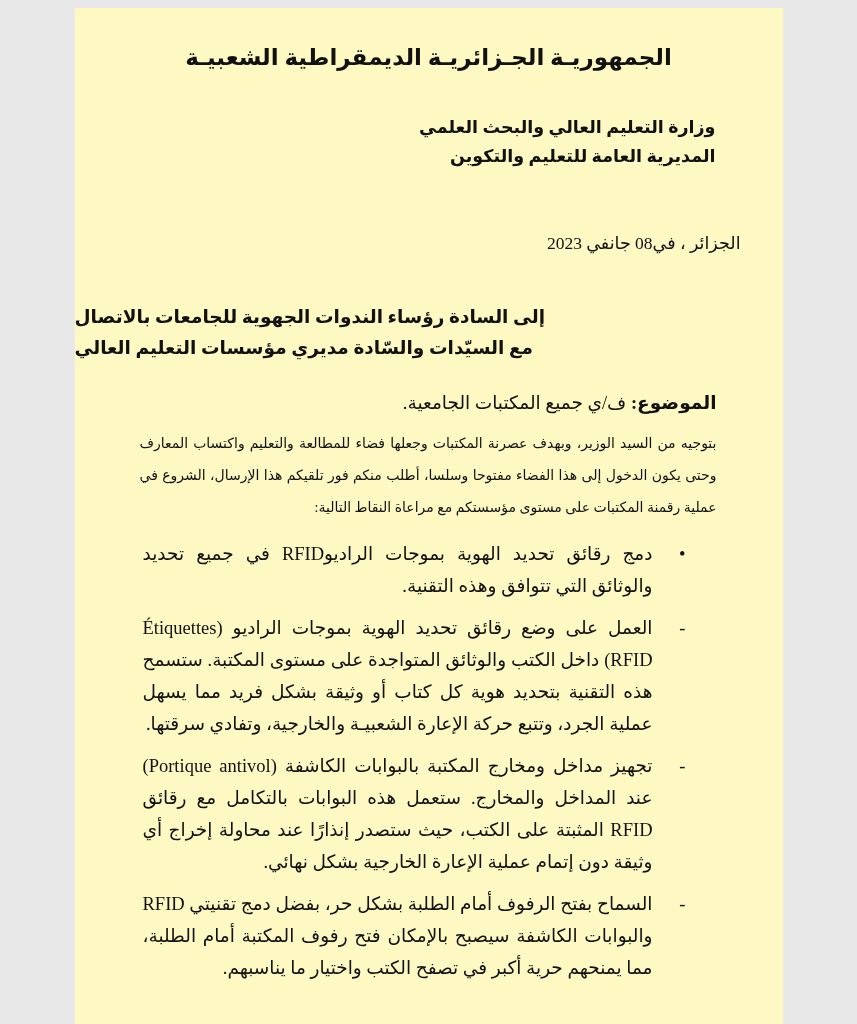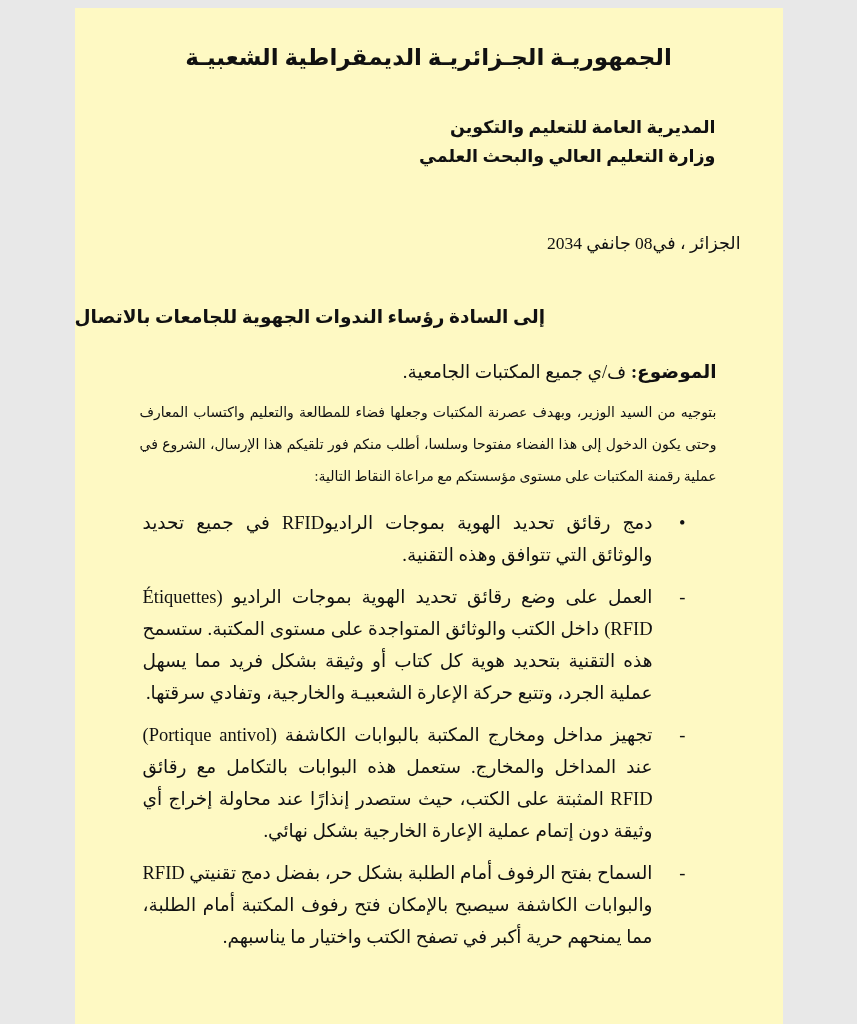"المديرية العامة للتعليم والتكوين" div { order: before "وزارة التعليم العالي والبحث العلمي" -> after "وزارة التعليم العالي والبحث العلمي" }
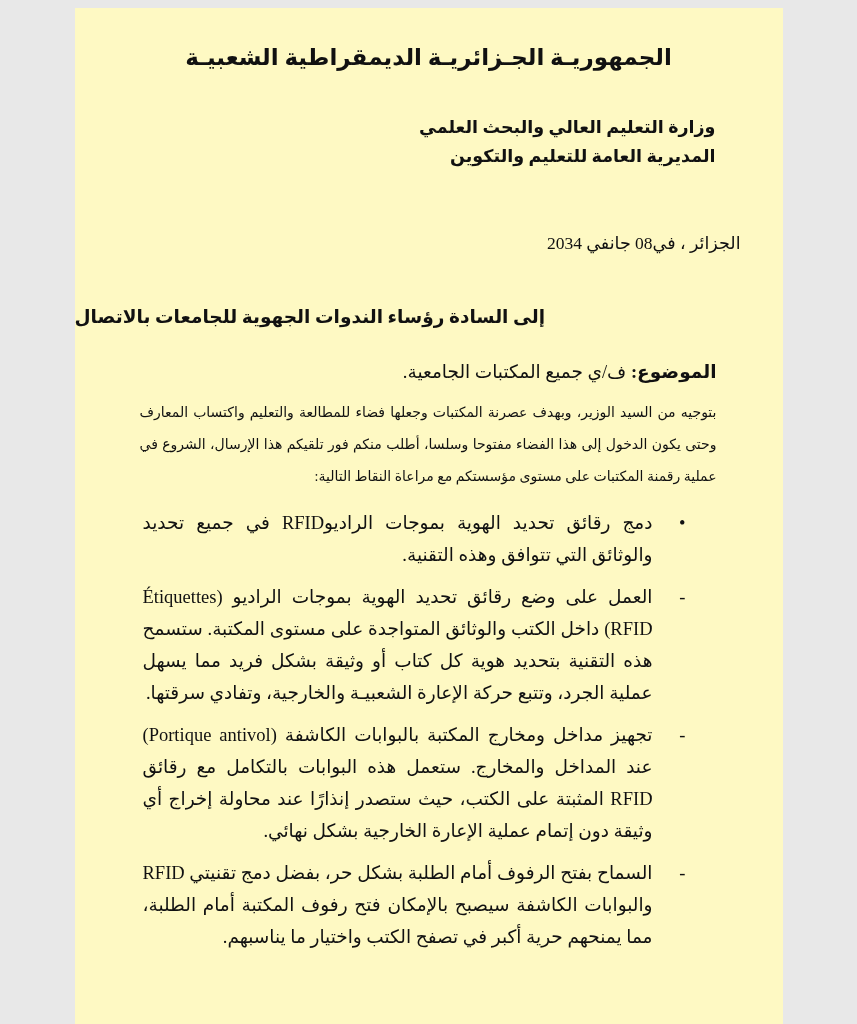"الجزائر ، في08 جانفي 2034" span { text: 2034 -> 2023 }
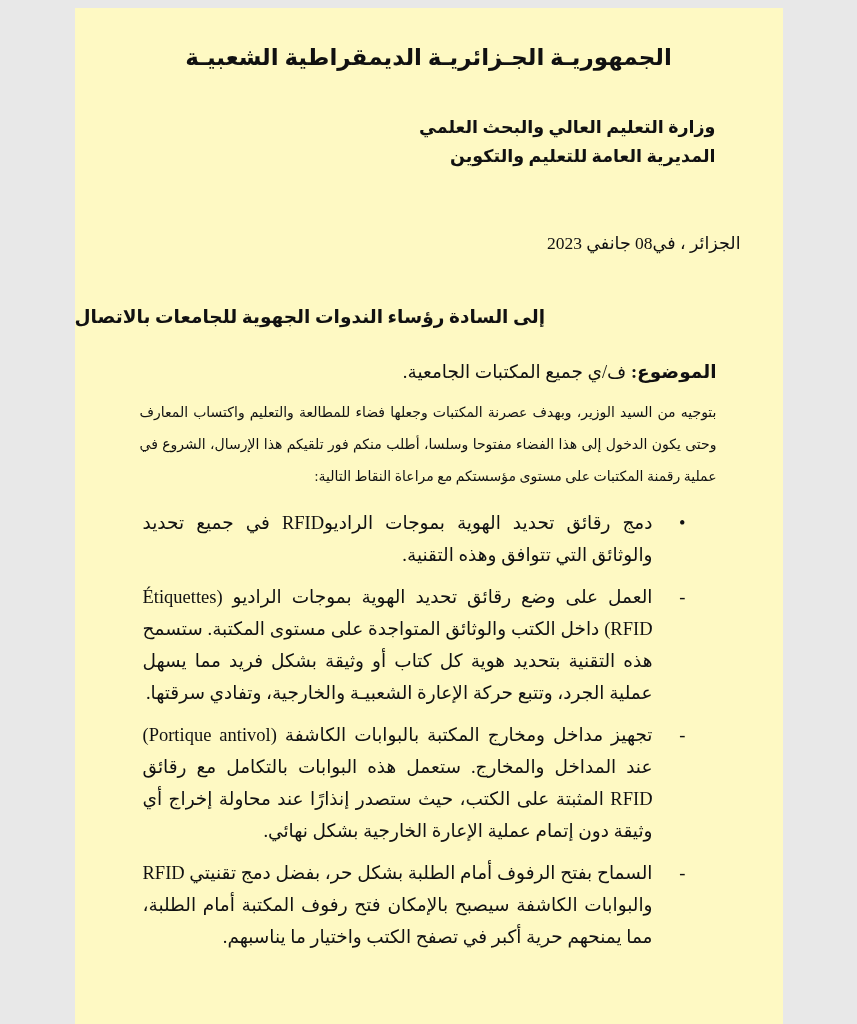"مع السيّدات والسّادة مديري مؤسسات" div { html: none -> <div>مع السيّدات والسّادة مديري مؤسسات التعليم العالي</div> }
